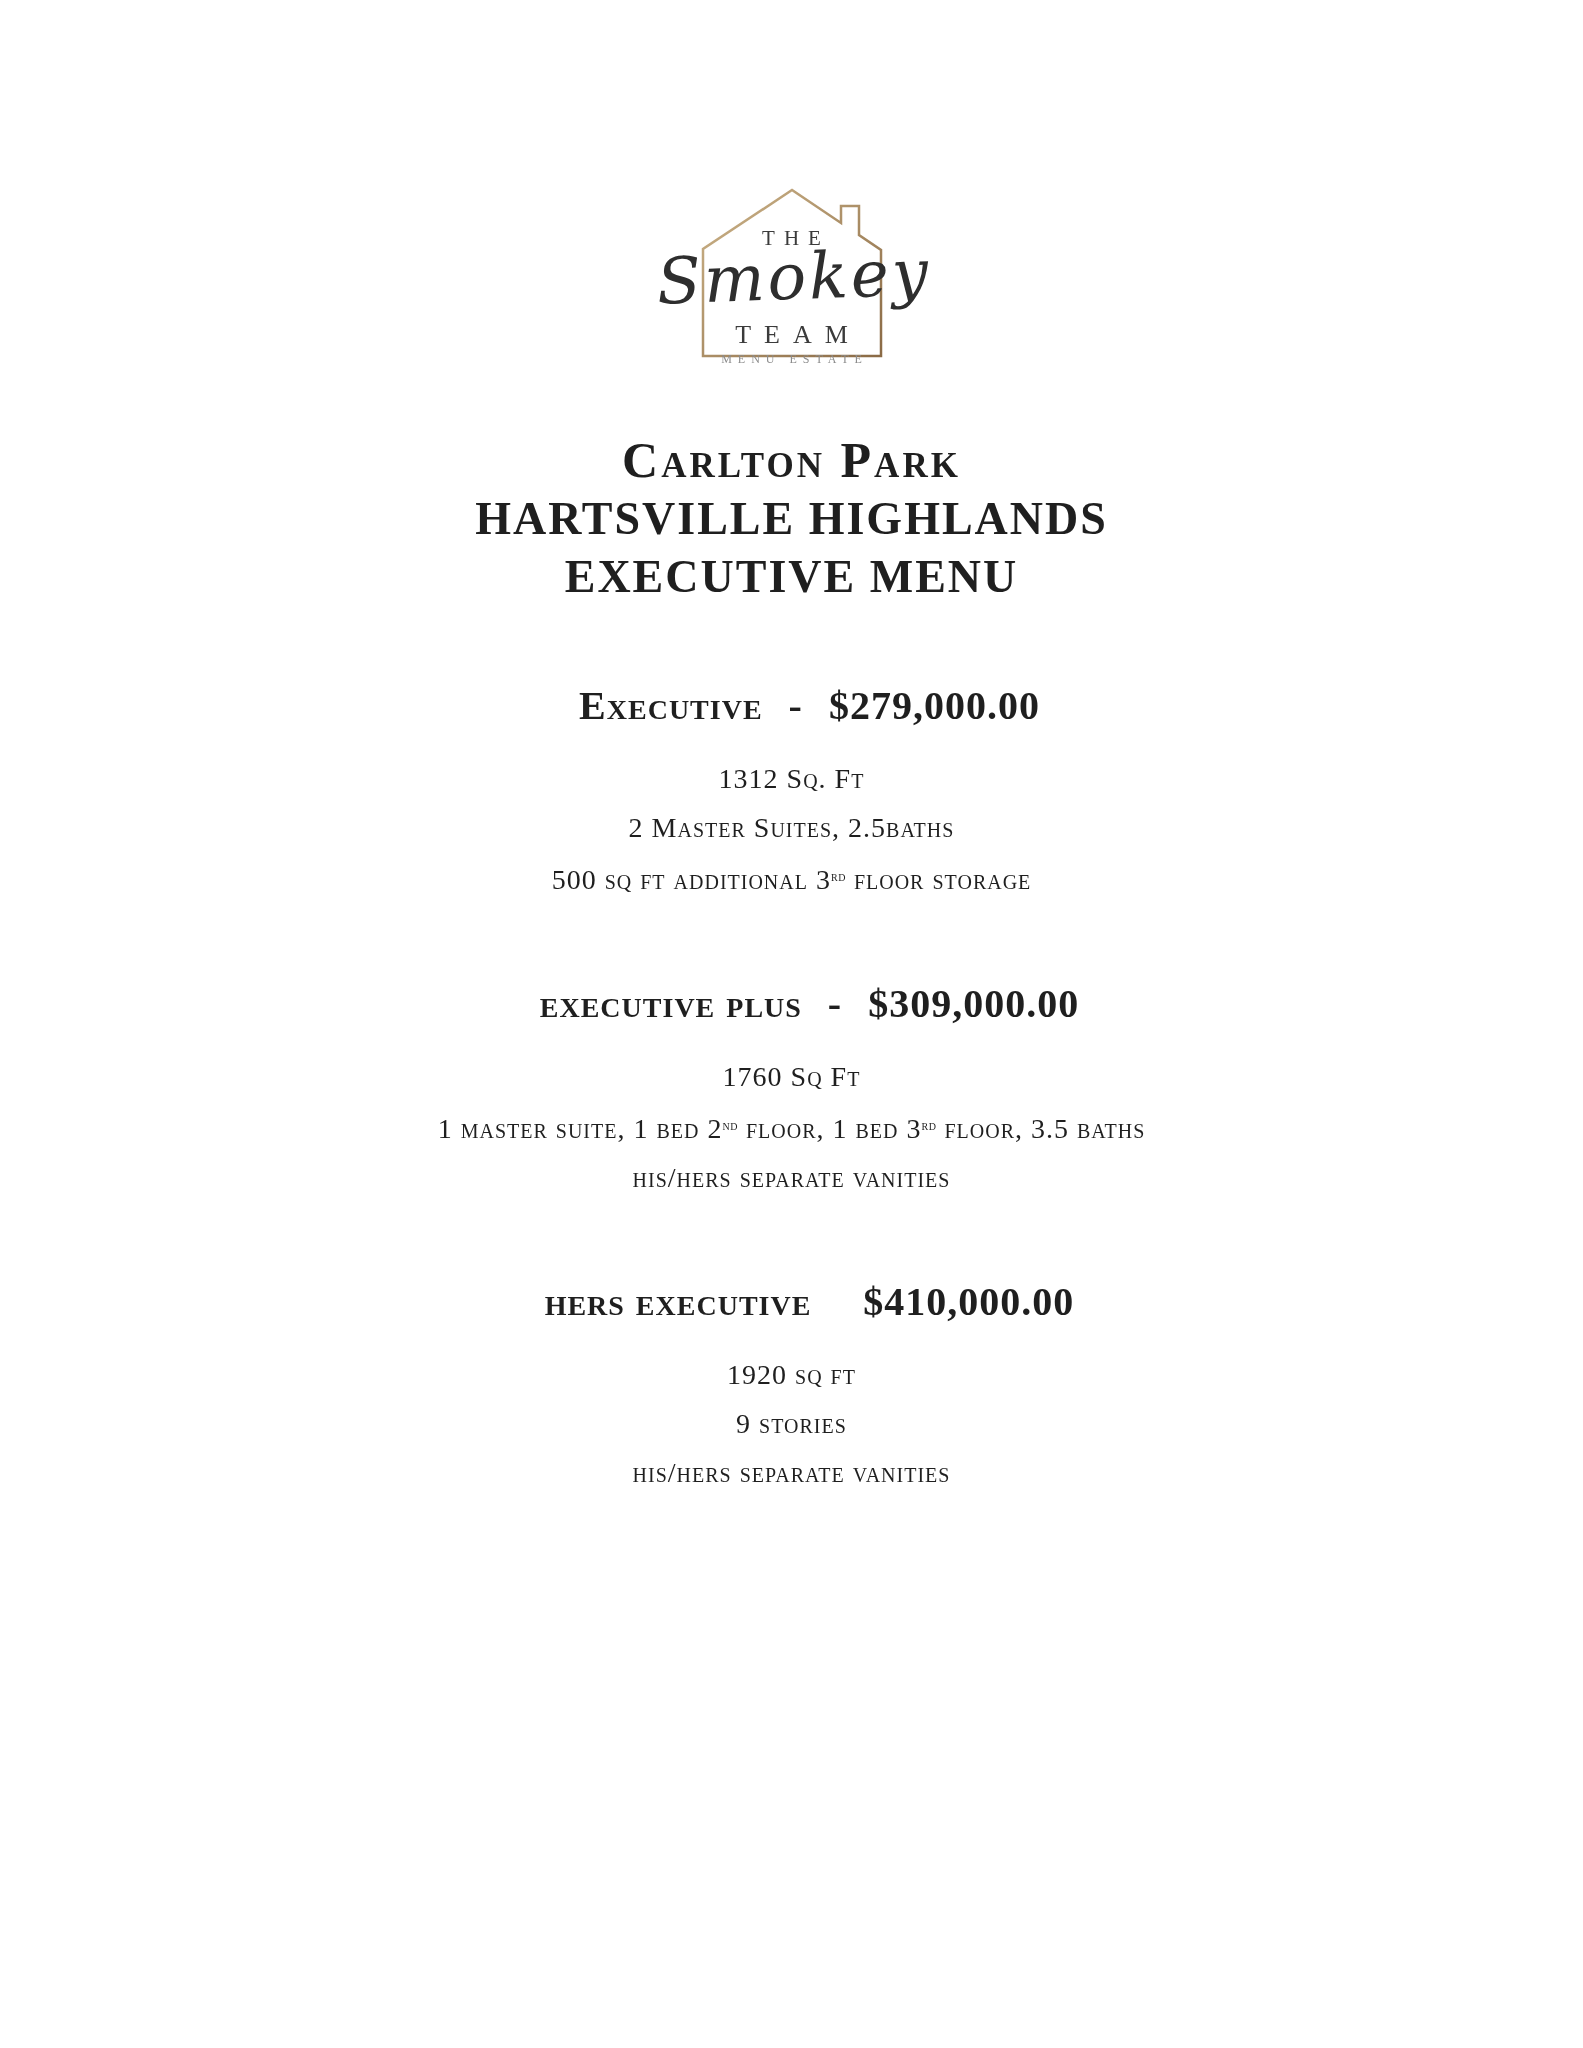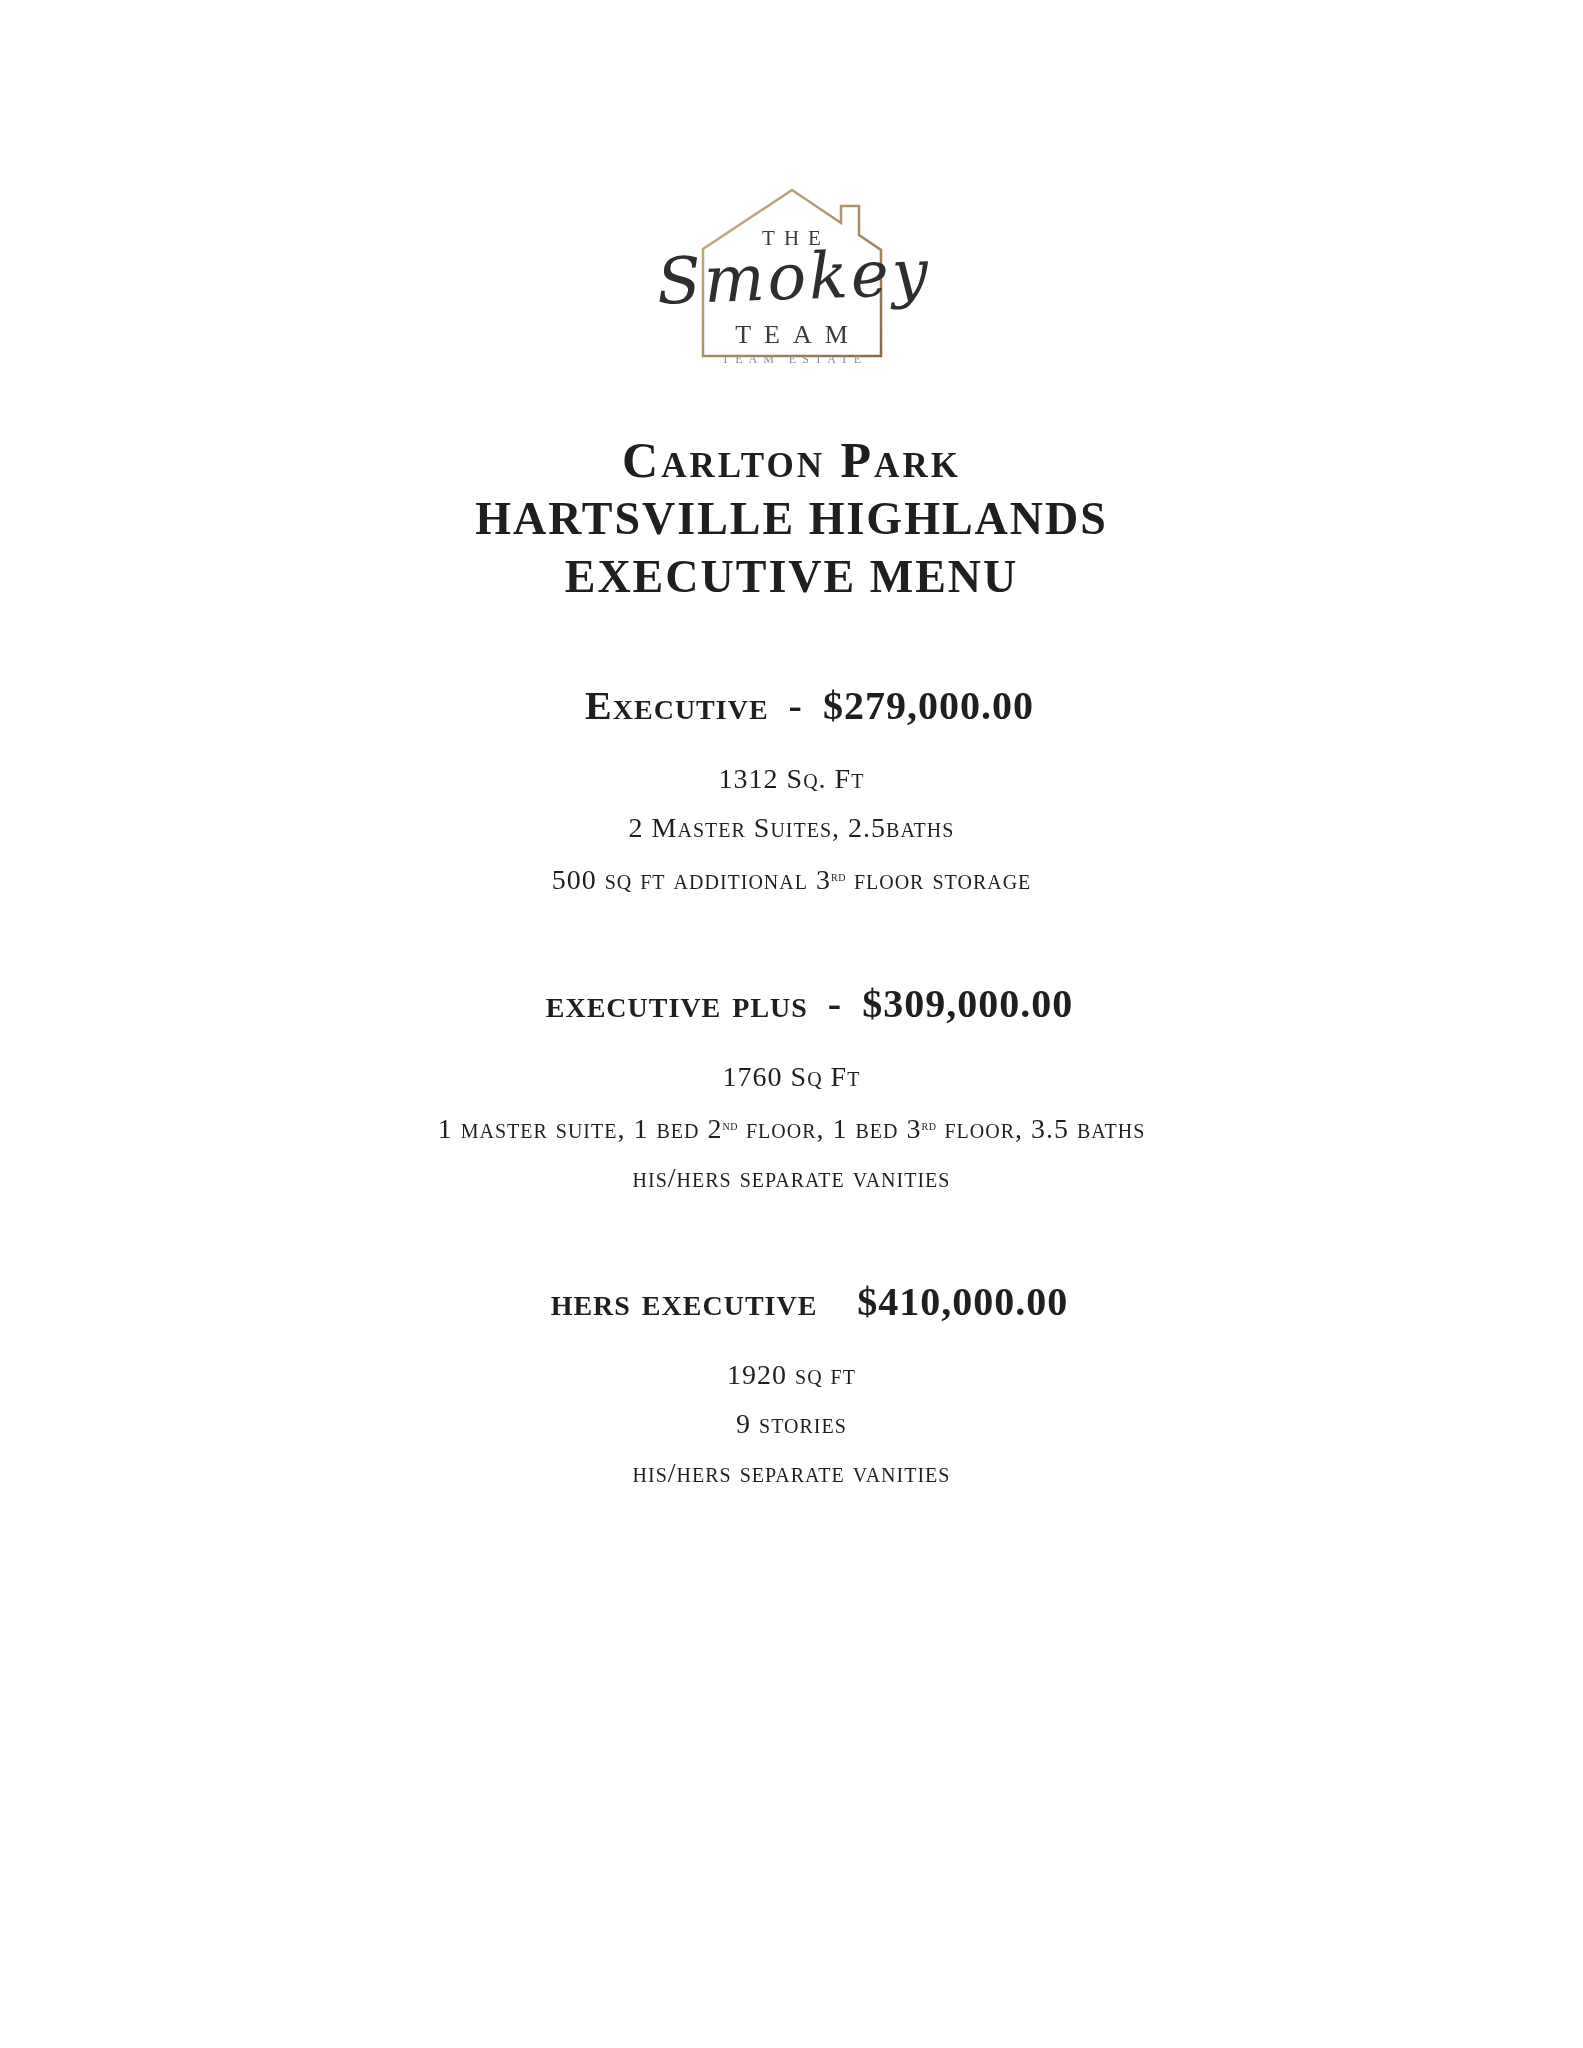"TEAM ESTATE" div.logo-tagline { text: TEAM -> MENU }
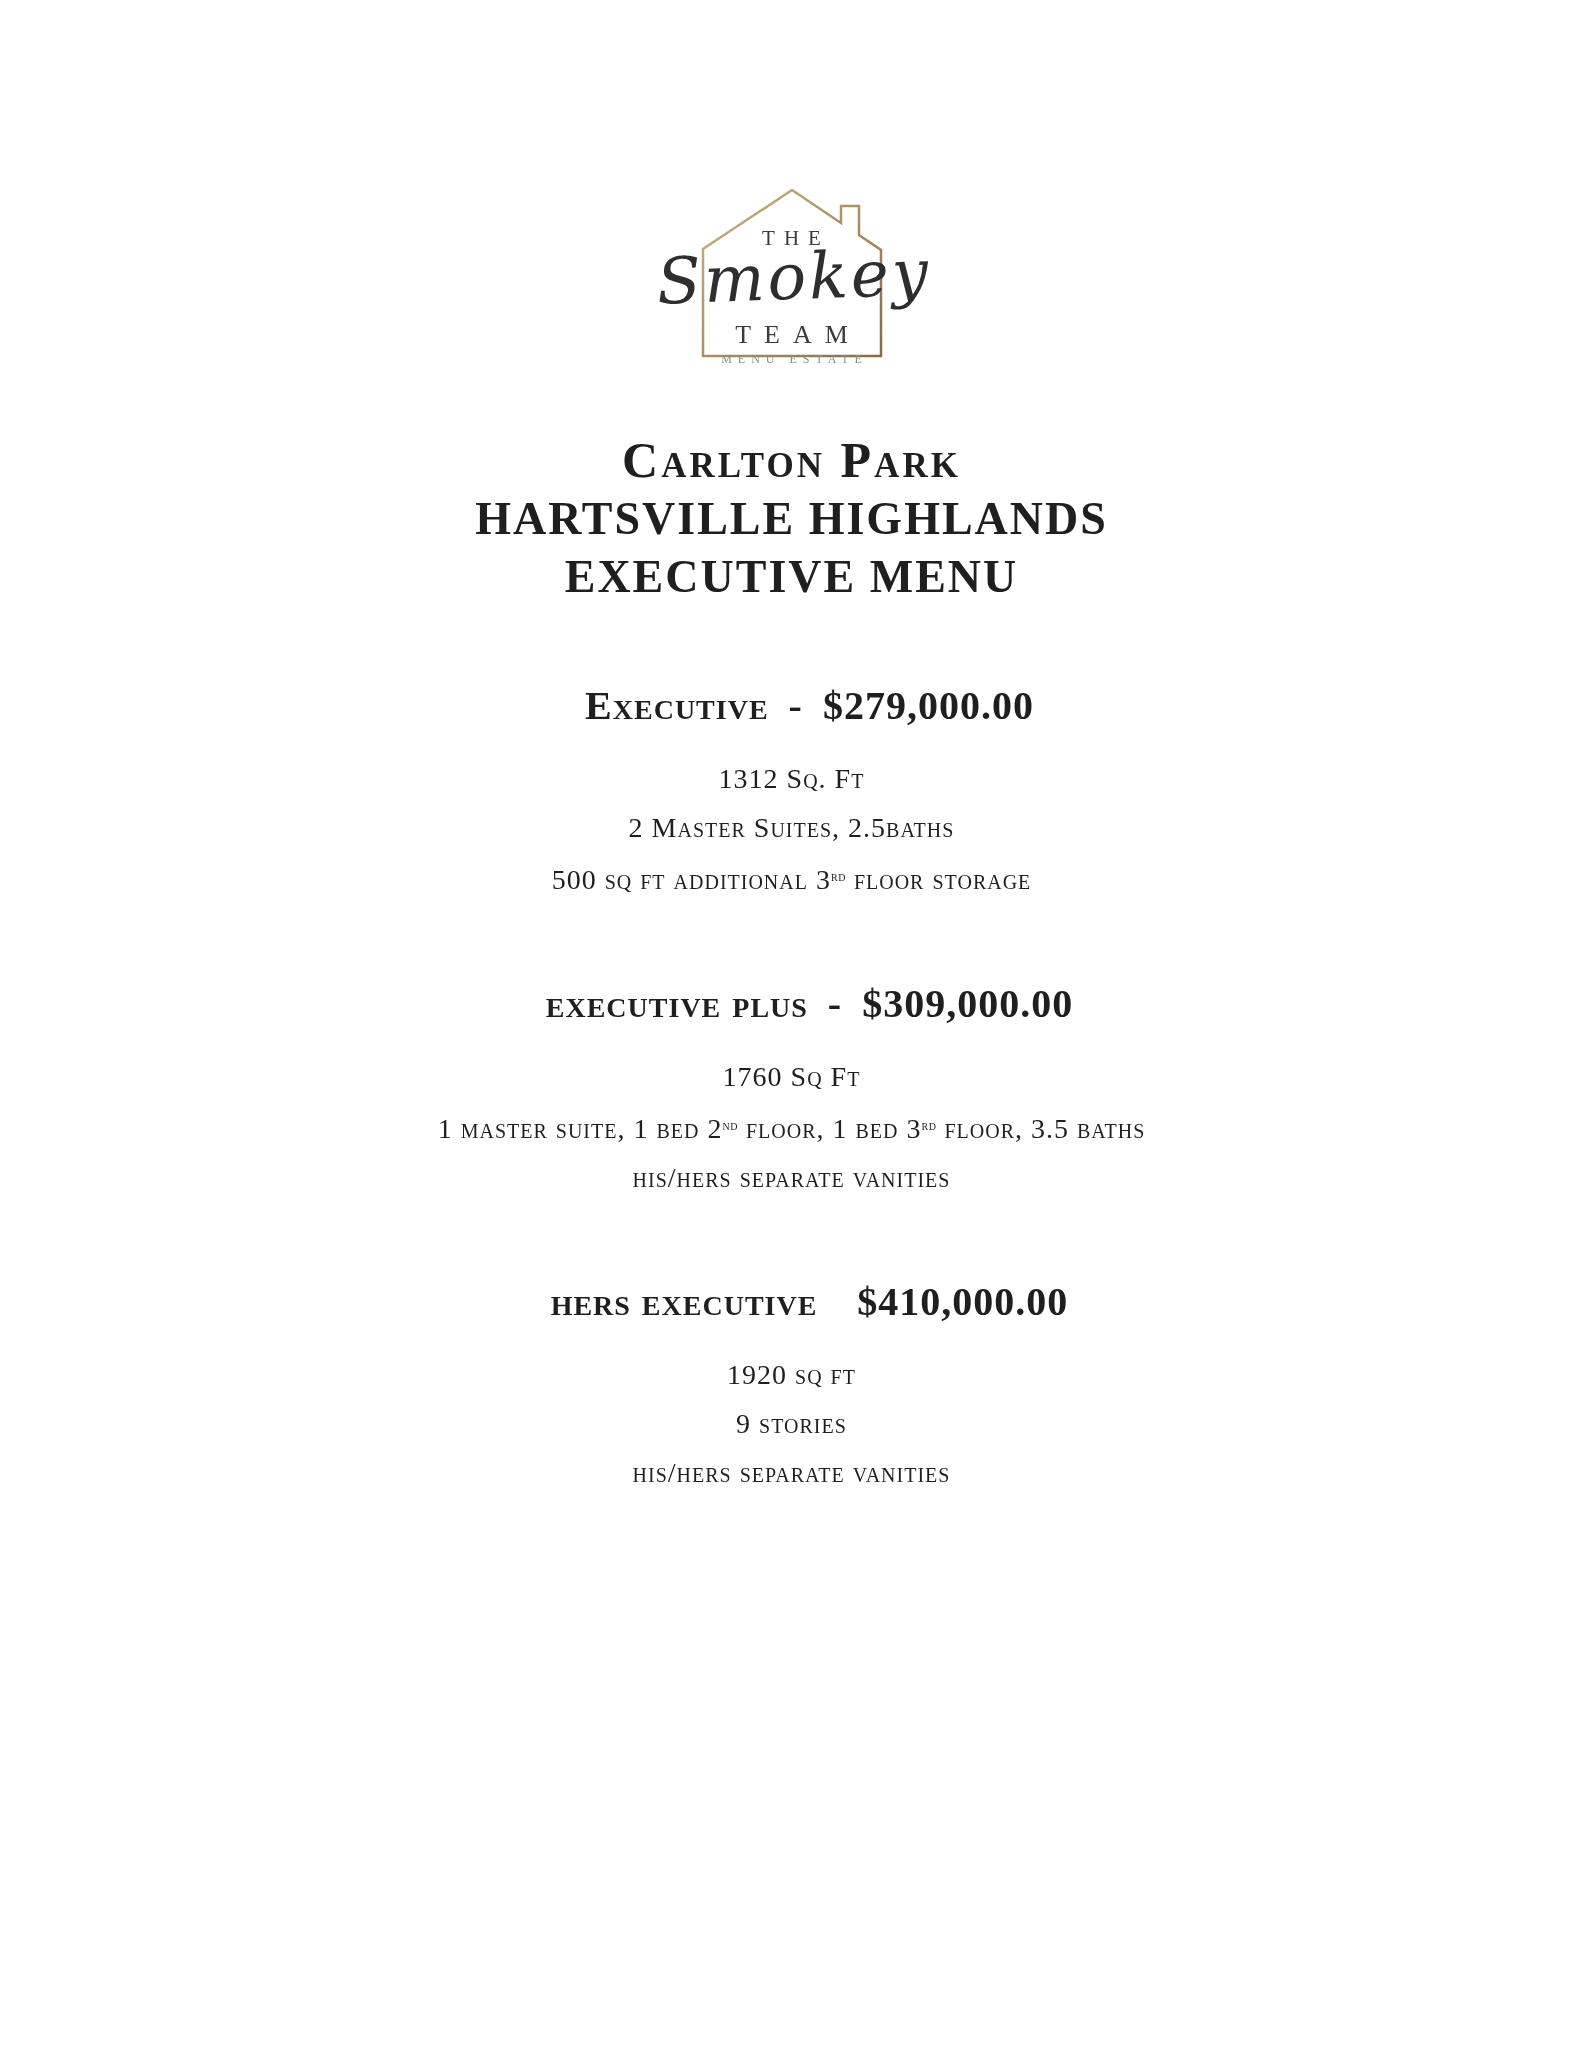"Executive" .section-header { gap: 20px -> 26px }
